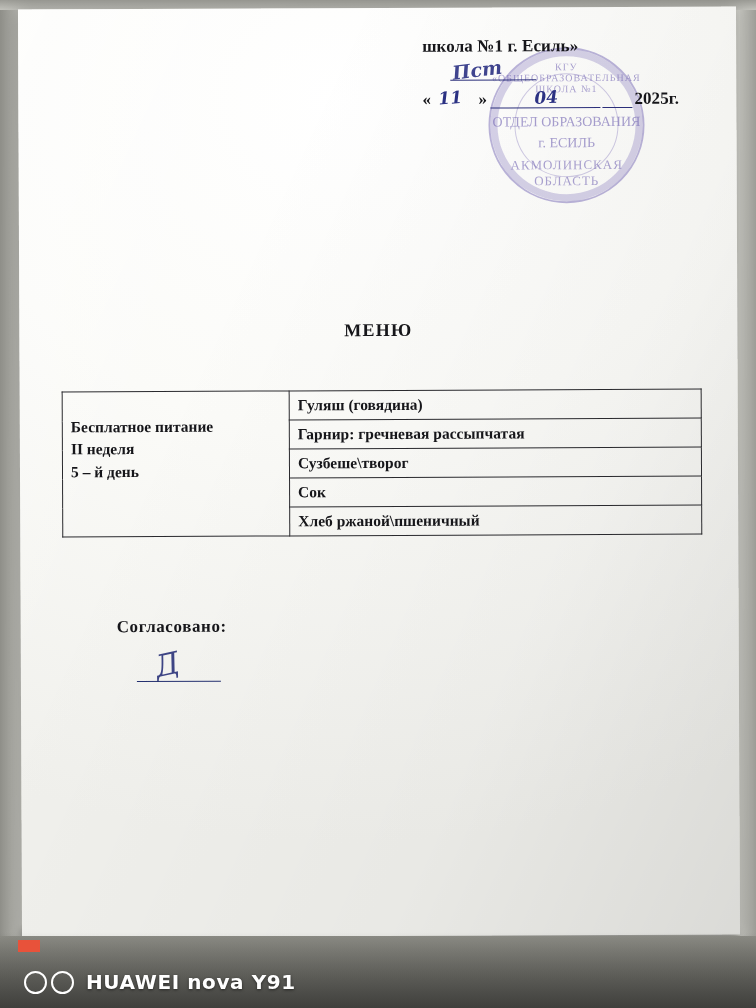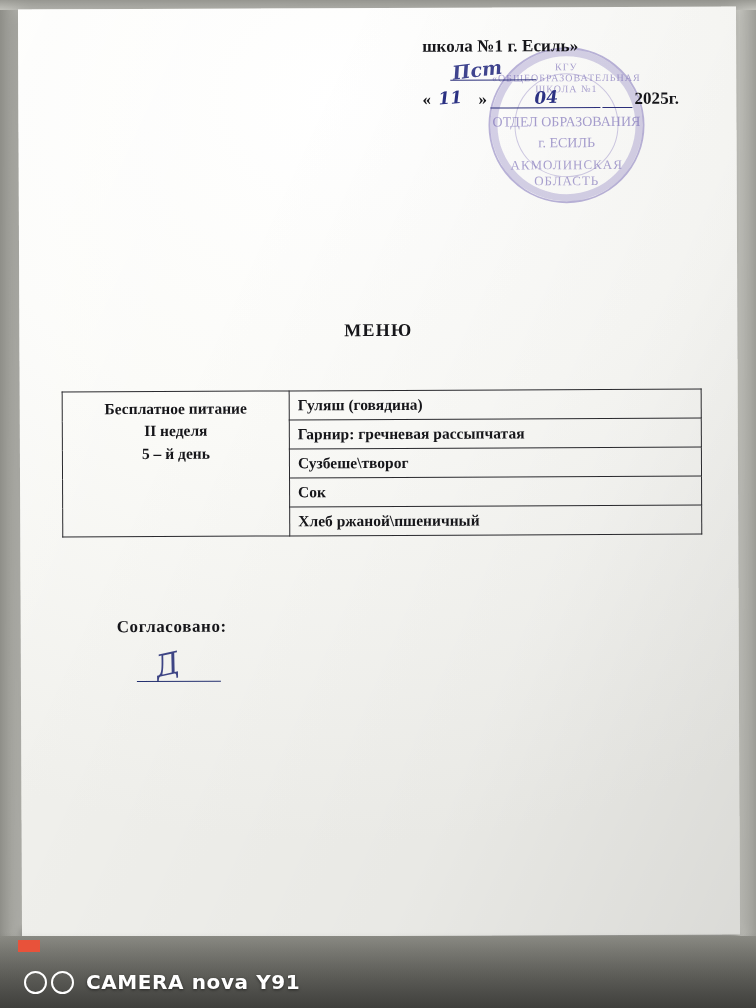"Бесплатное питание" .menu-table td.label-cell { padding-top: 6px -> 24px; text-align: center -> left }
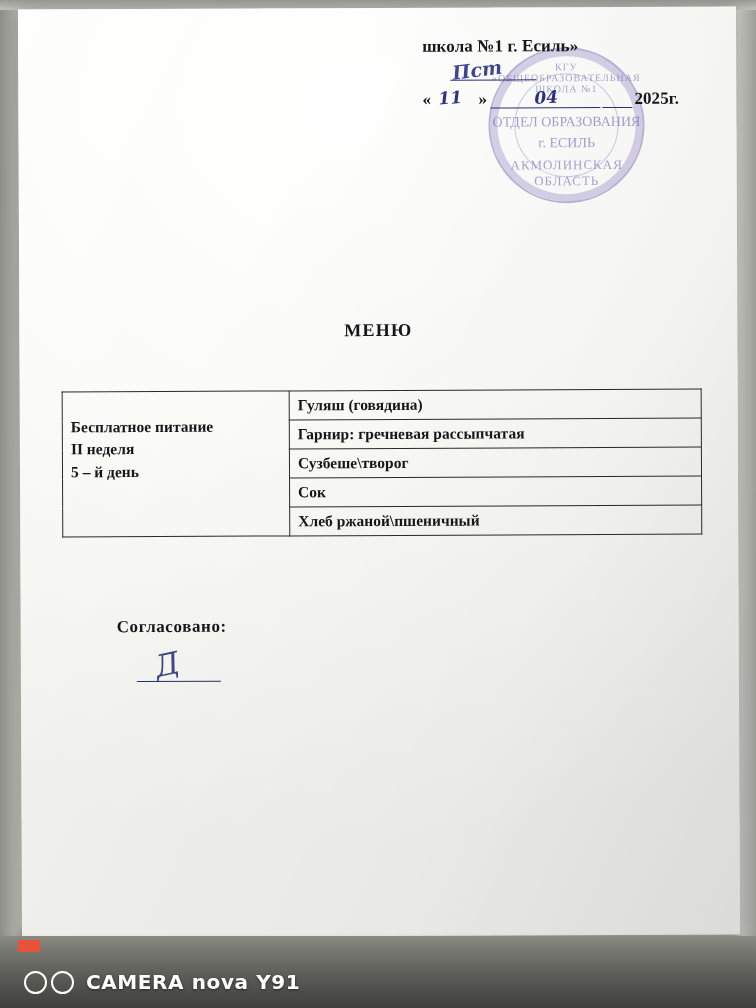"CAMERA nova Y91" div.wm-text-1 { text: CAMERA -> HUAWEI }
